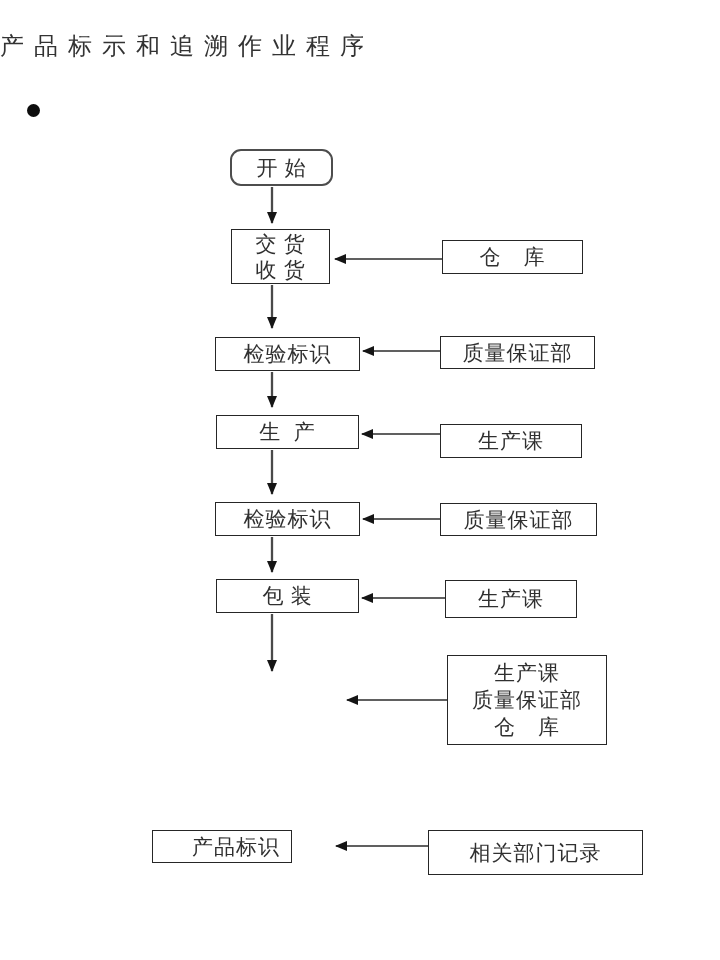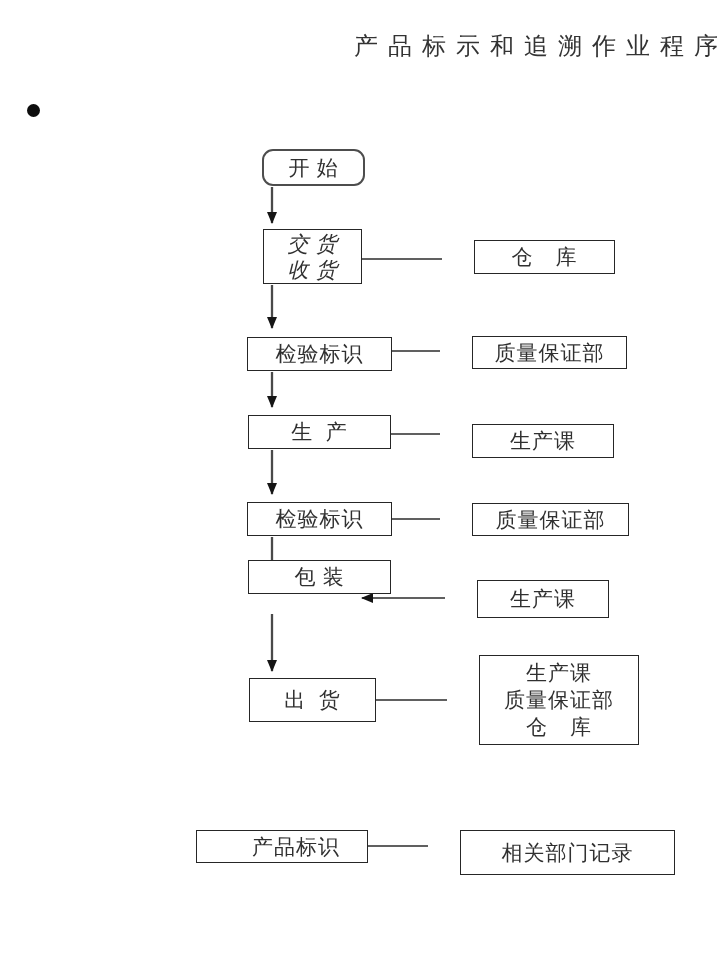"产 品 标 示 和" .title { text-align: right -> left }
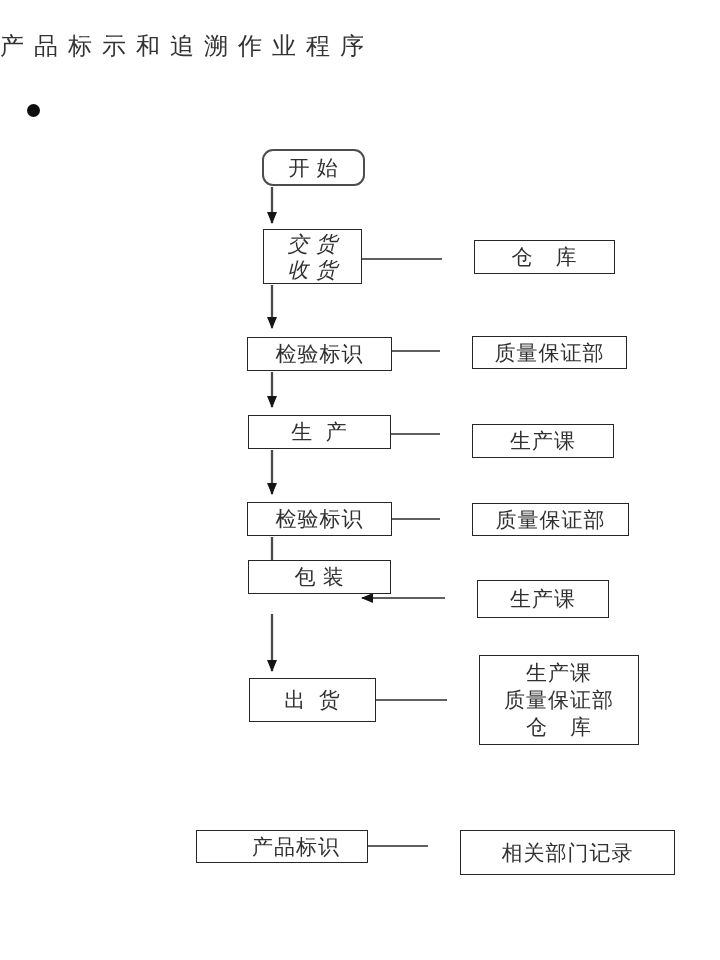"开 始" .node { margin-left: 32px -> none }
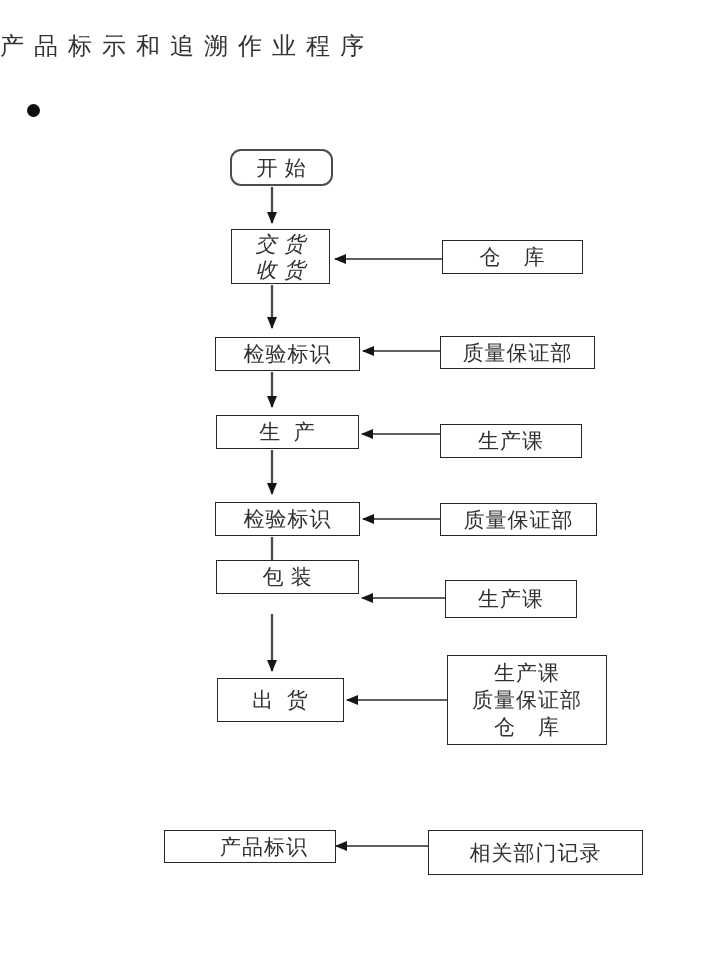"交 货" div.node { font-style: italic -> none }
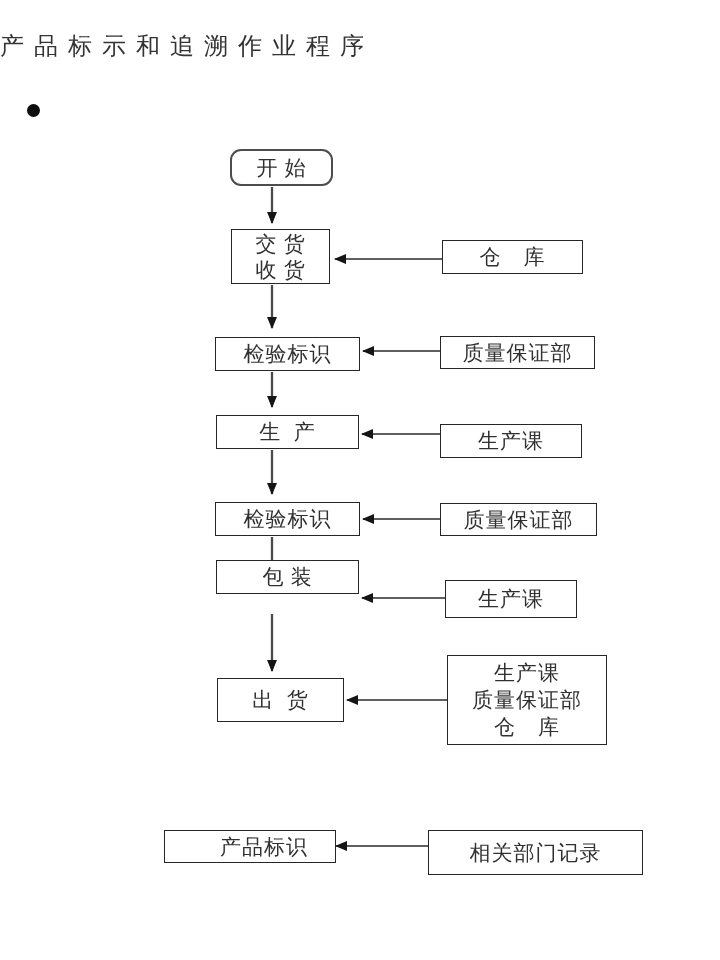"包 装" div.node { top: 560px -> 579px }
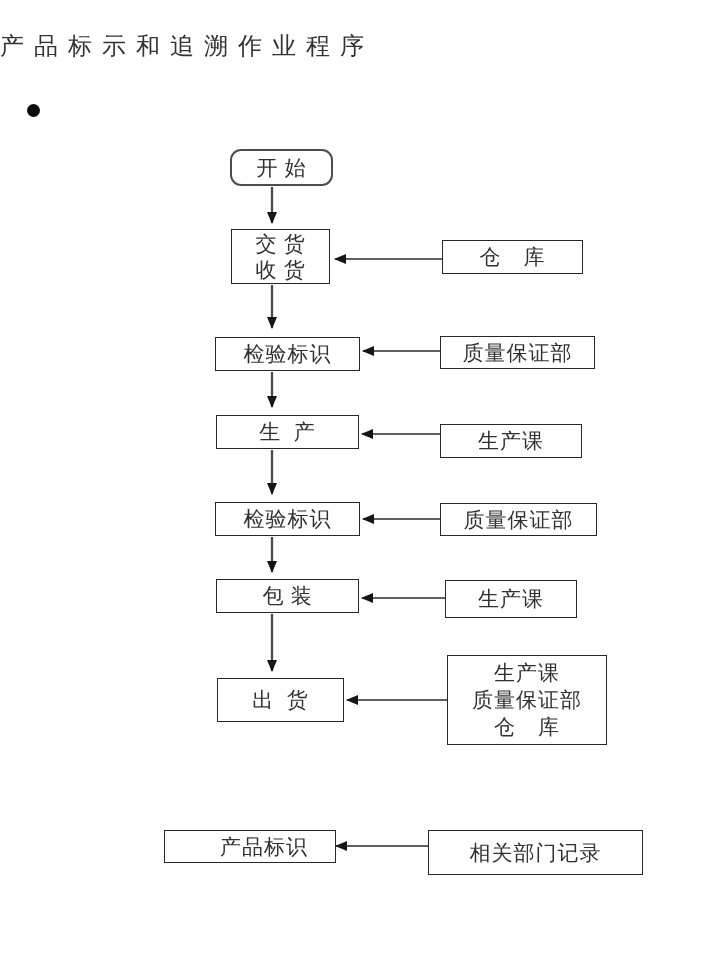"出 货" div.node { html: <div> <span>出 货</span> </div> -> none }
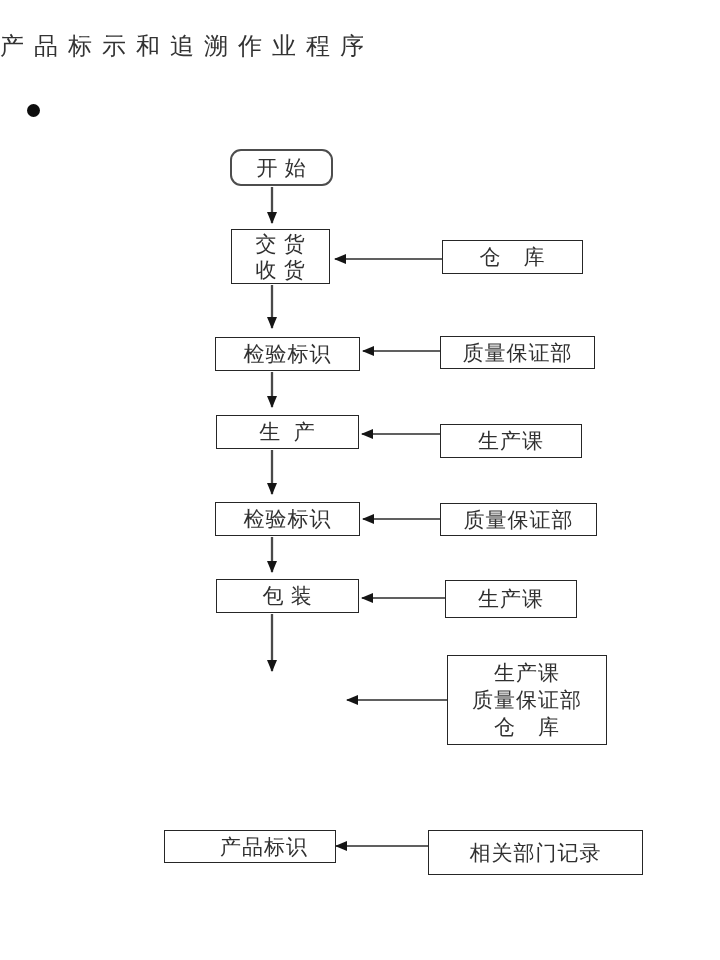"产品标识" div.node { left: 164px -> 152px; width: 172px -> 140px }
